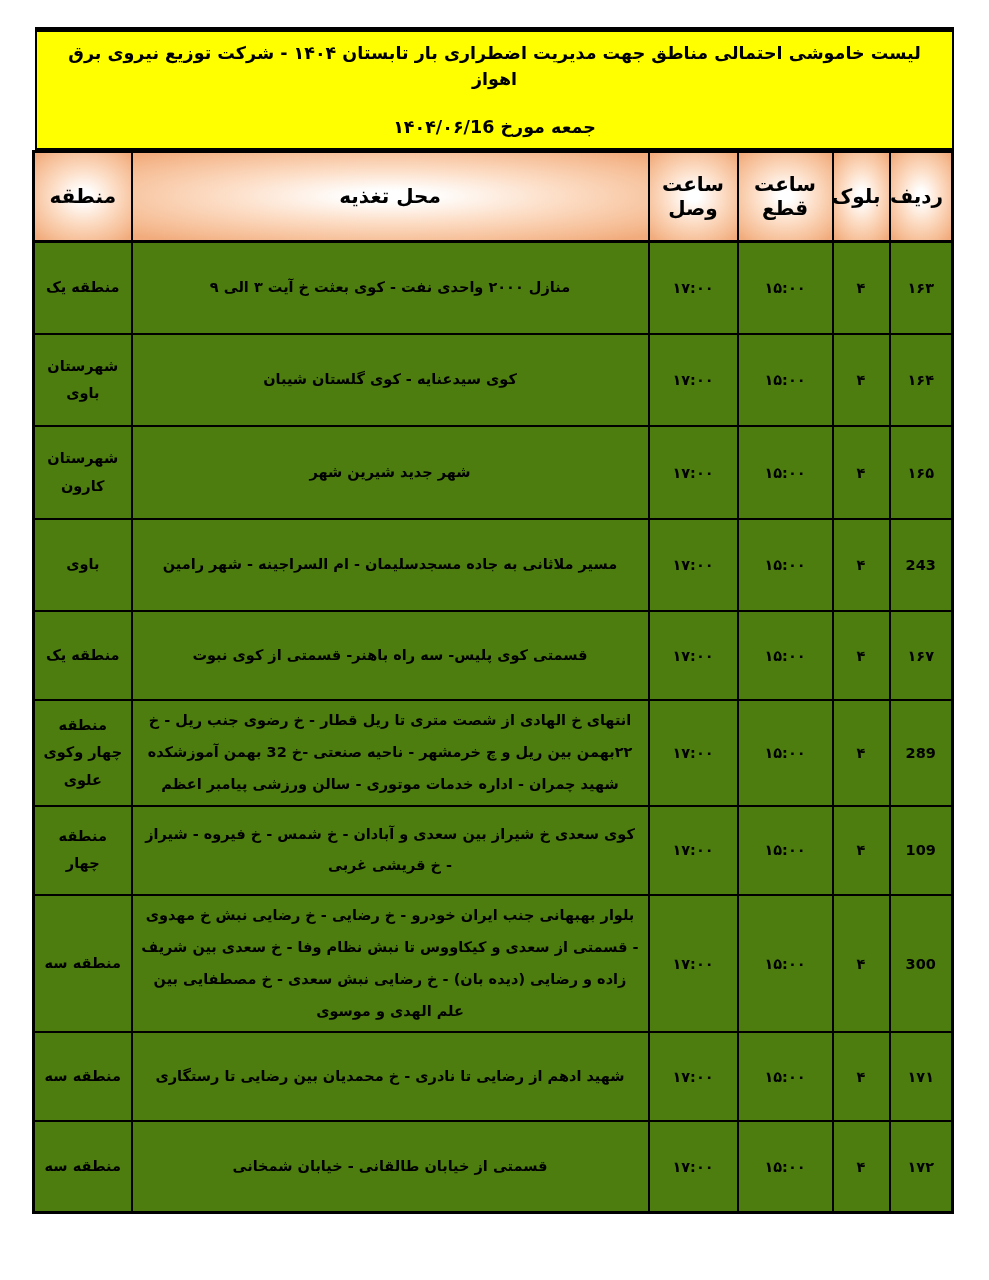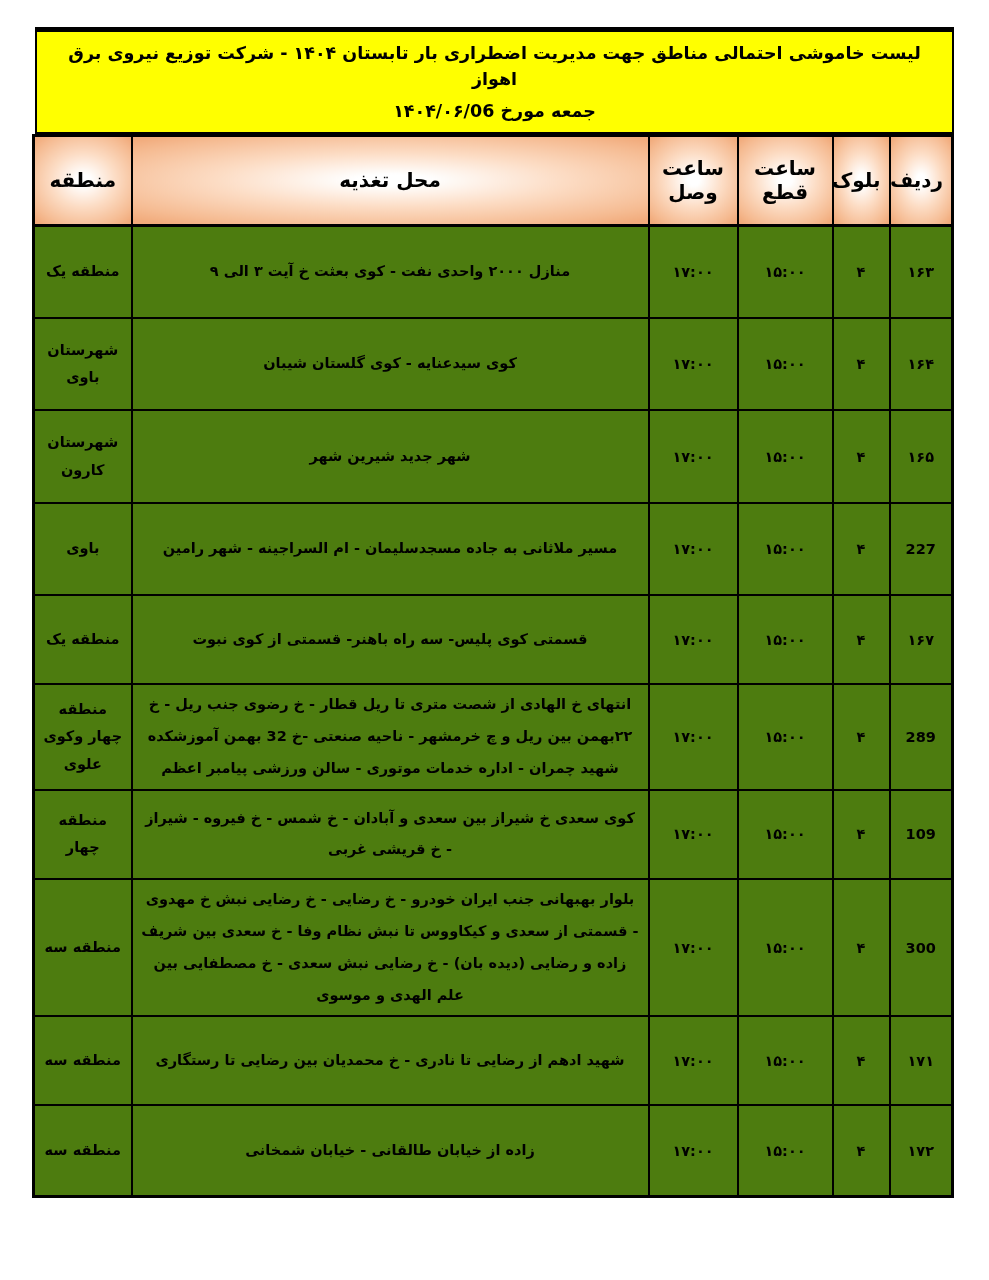"لیست خاموشی احتمالی مناطق جهت" .banner { gap: 5px -> 21px }
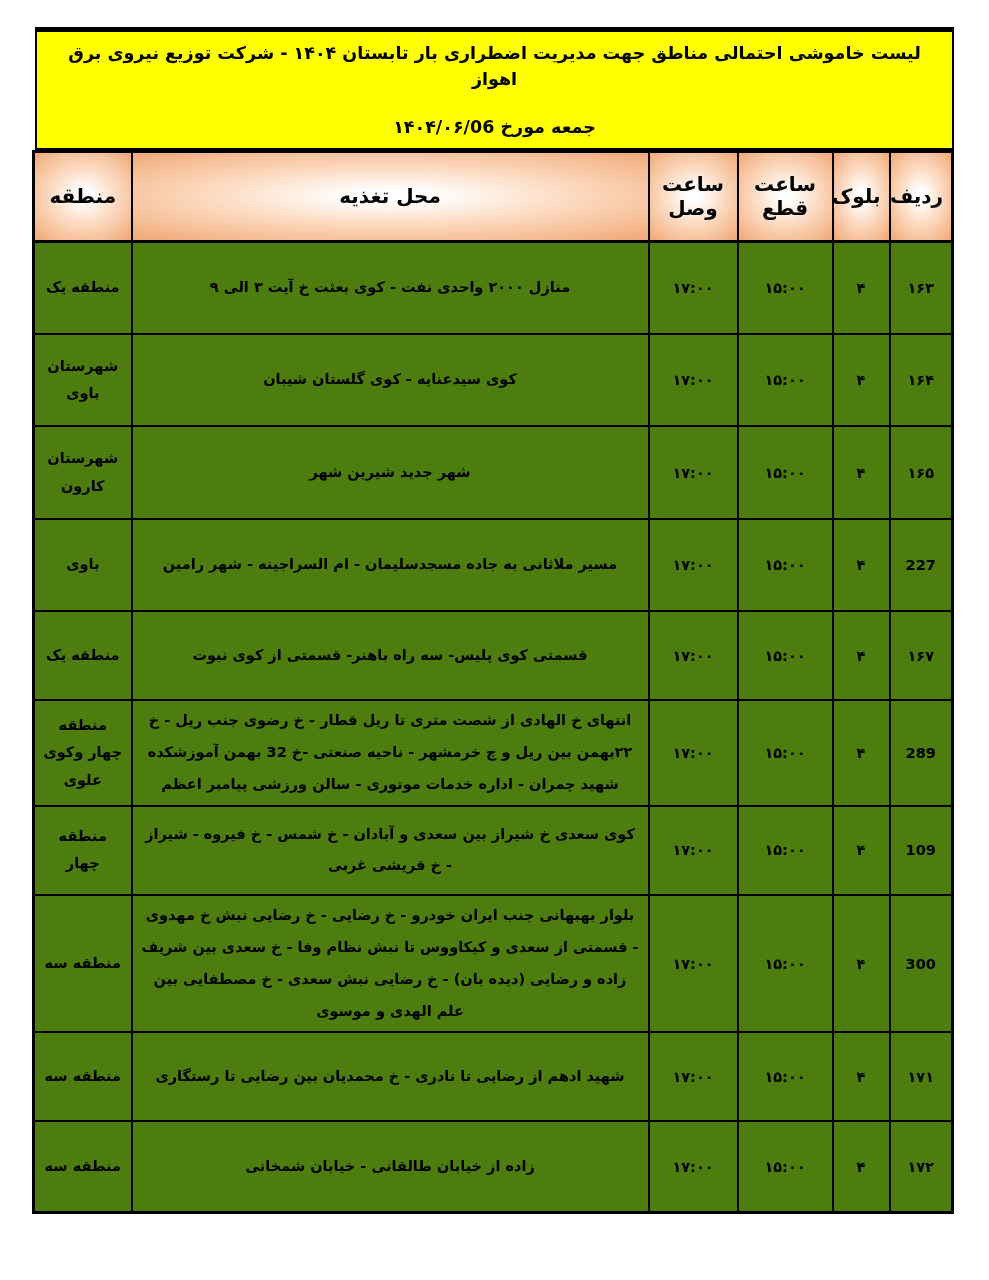"جمعه مورخ ۱۴۰۴/۰۶/06" div { text: ۱۴۰۴/۰۶/06 -> ۱۴۰۴/۰۶/16 }
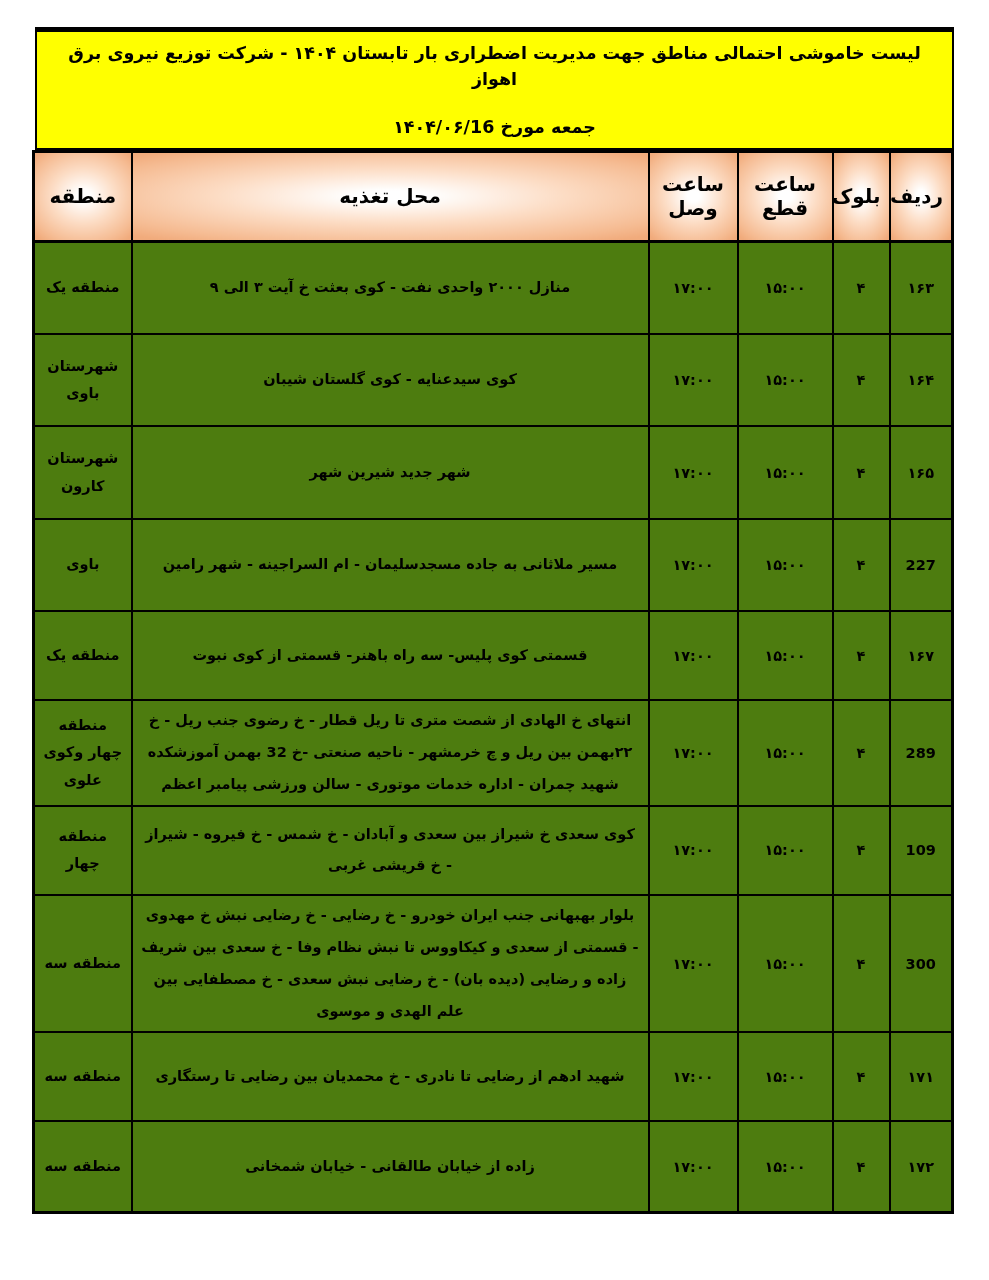"227" td { text: 227 -> 243 }
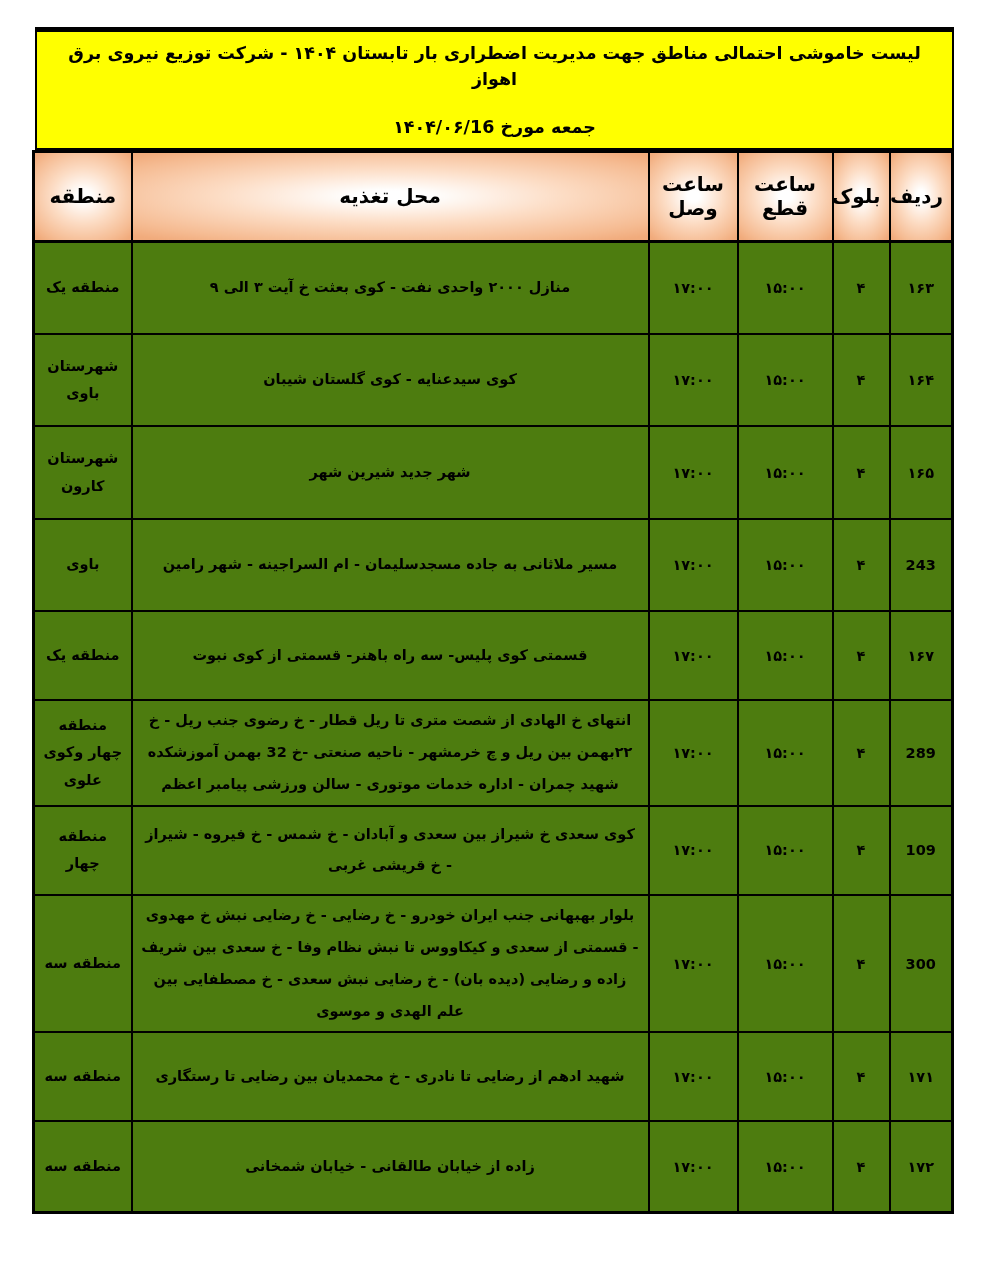"زاده از خیابان طالقانی -" td.loc { text: زاده -> قسمتی }
